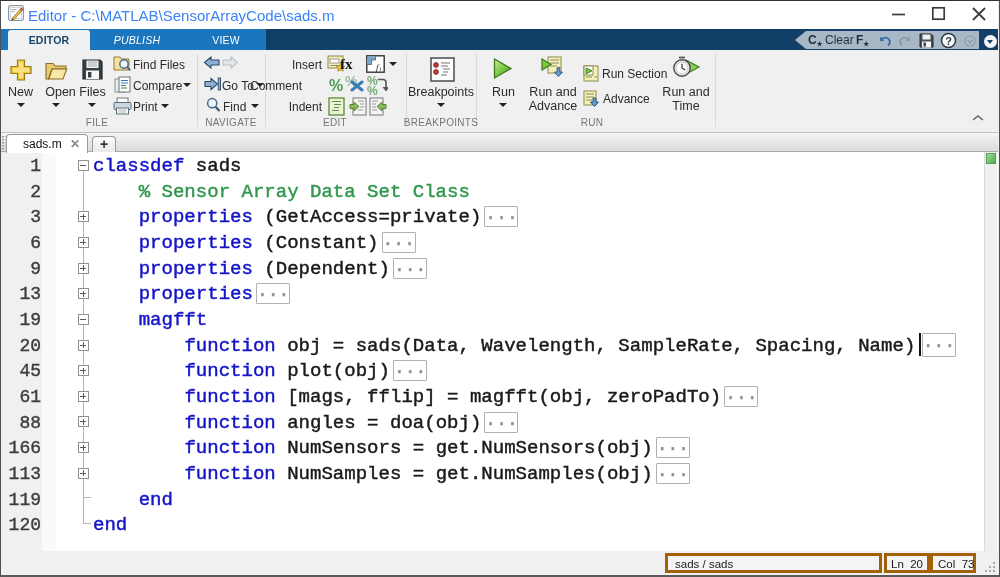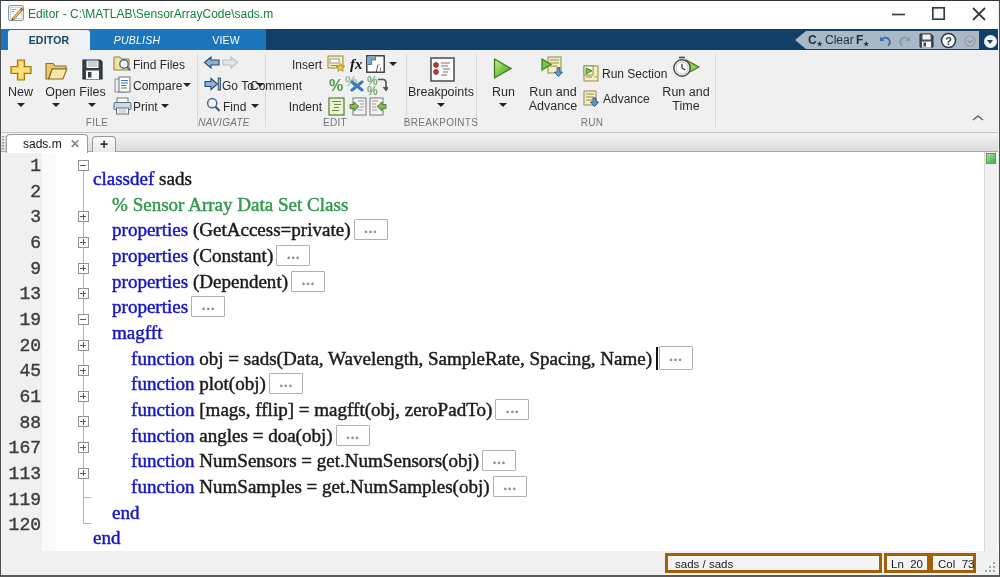"Editor -" #title .txt { color: #15803d -> #3b82f6; font-size: 12px -> 15px }
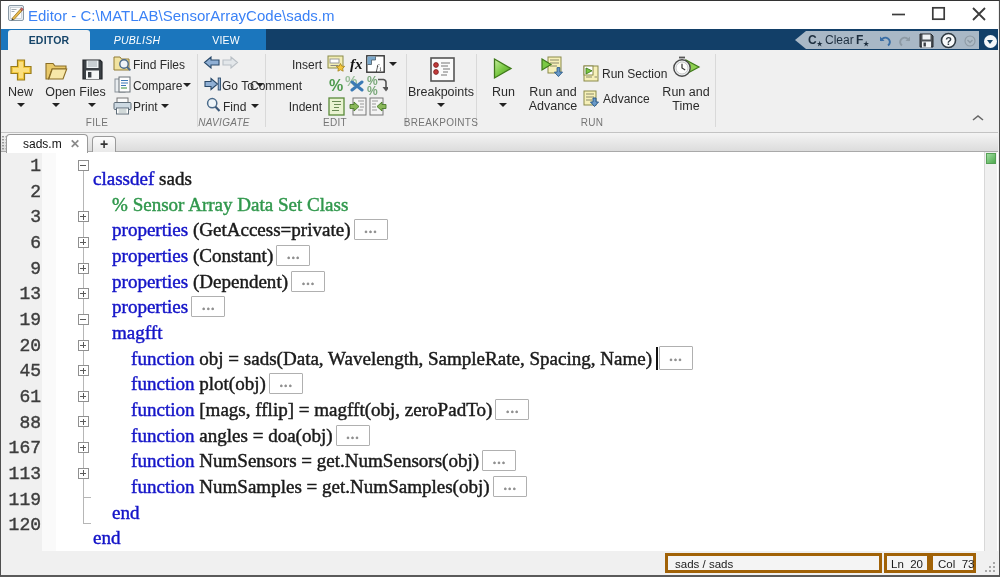"fx" div { font-style: italic -> none; left: 350px -> 340px }
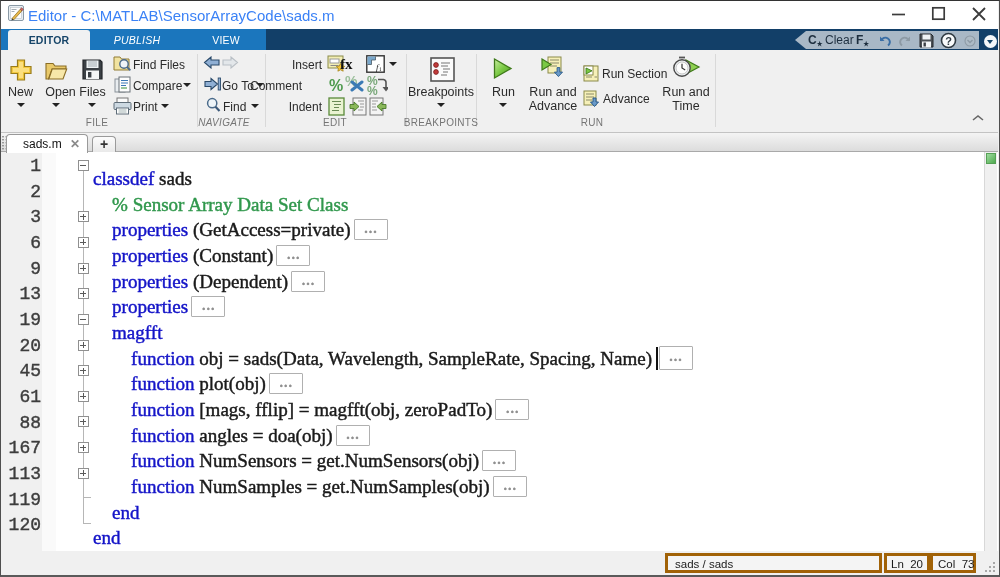"NAVIGATE" div.seclab { font-style: italic -> none; left: 184px -> 191px }
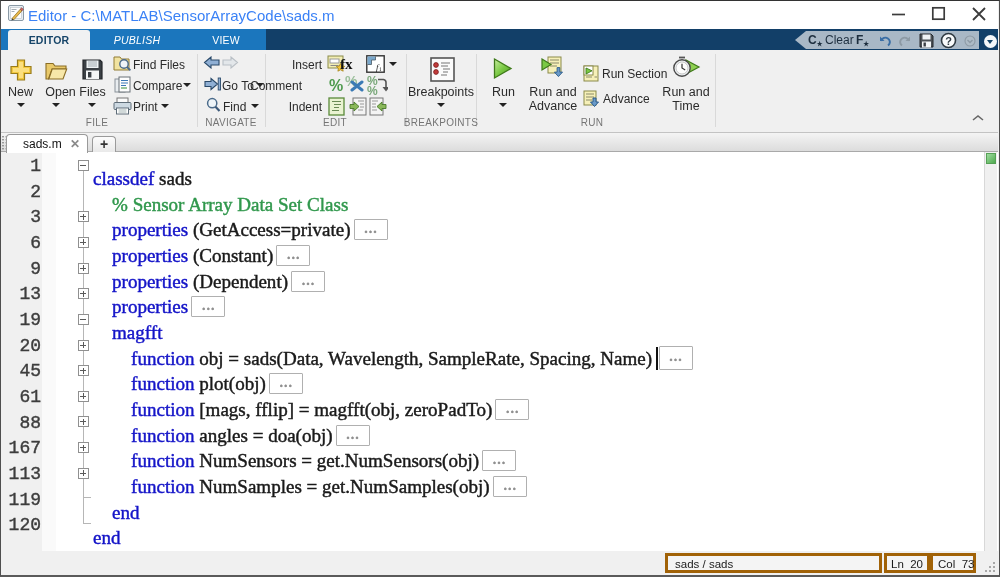"classdef sads" .cl { font-family: Liberation Serif, serif -> Liberation Mono, monospace; margin-top: 13px -> none }
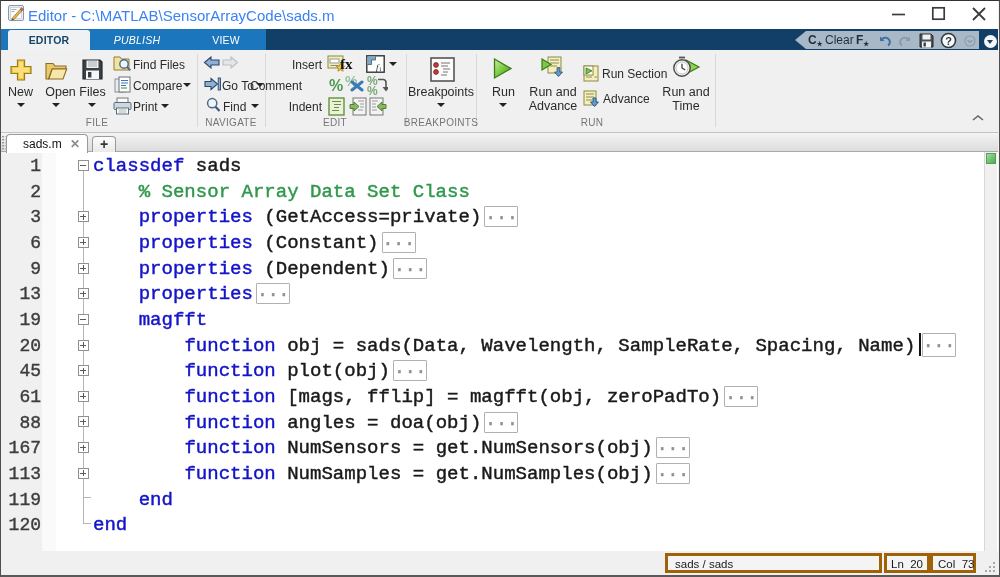"167" div.ln { text: 167 -> 166 }
